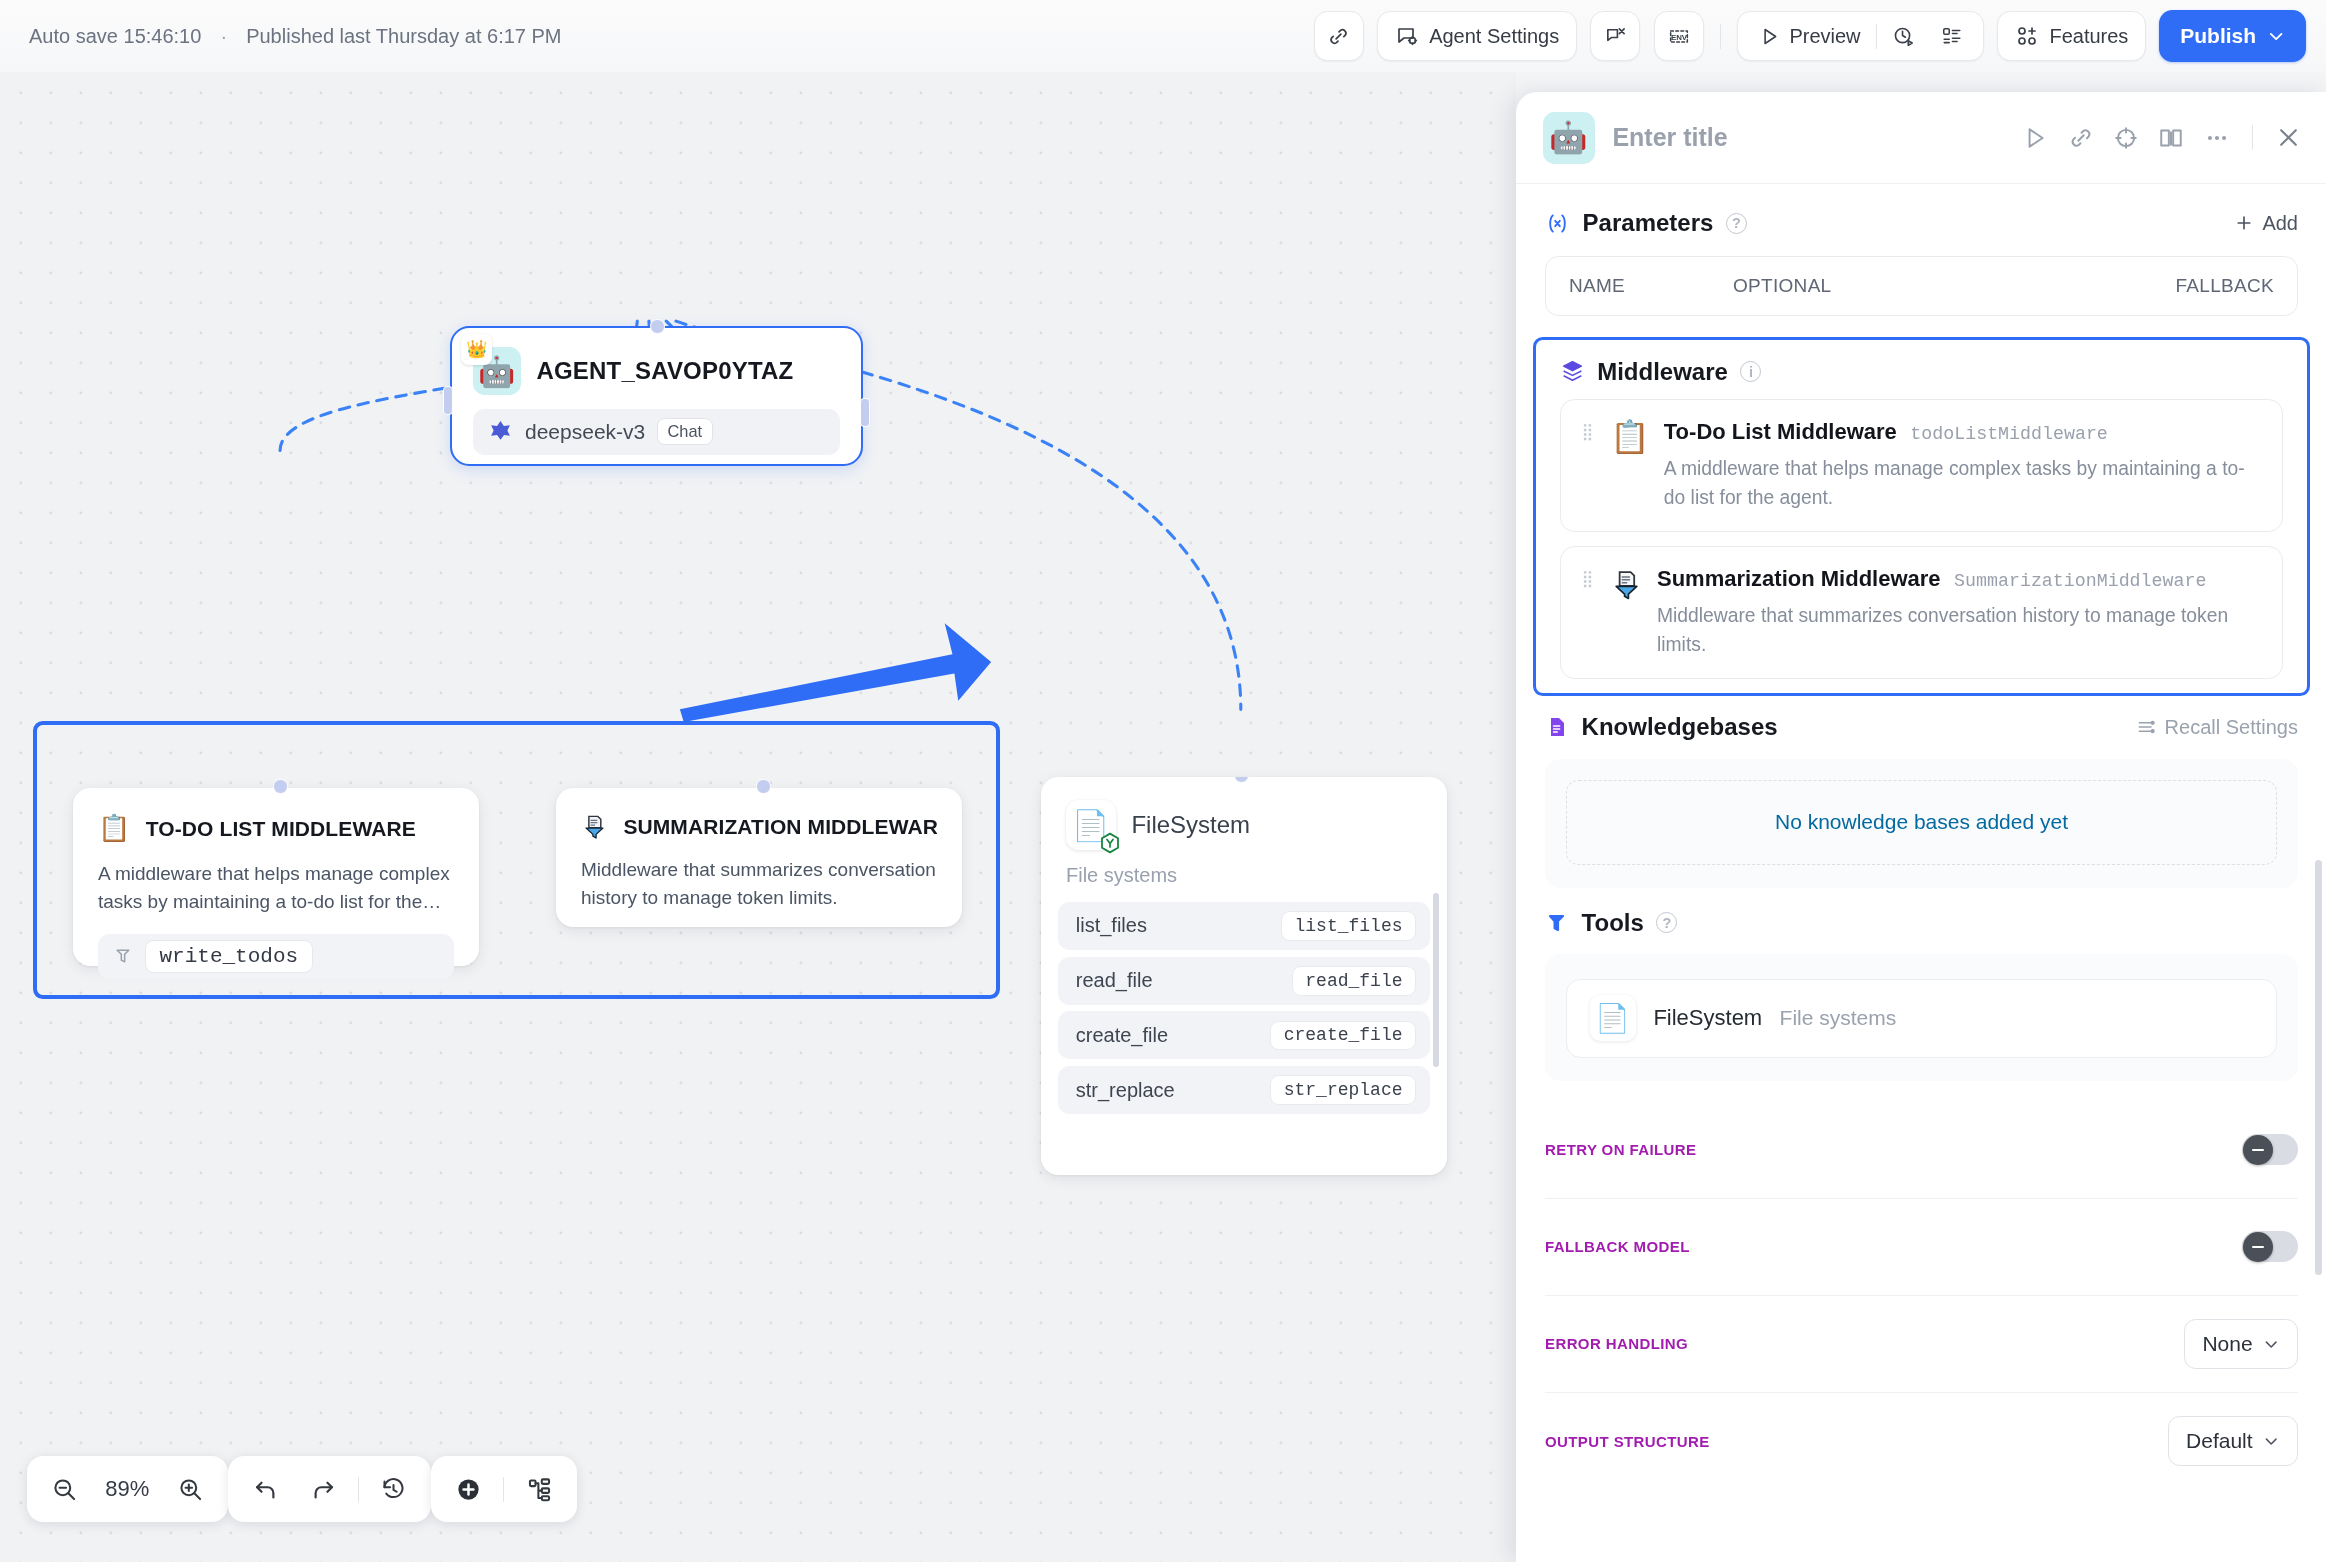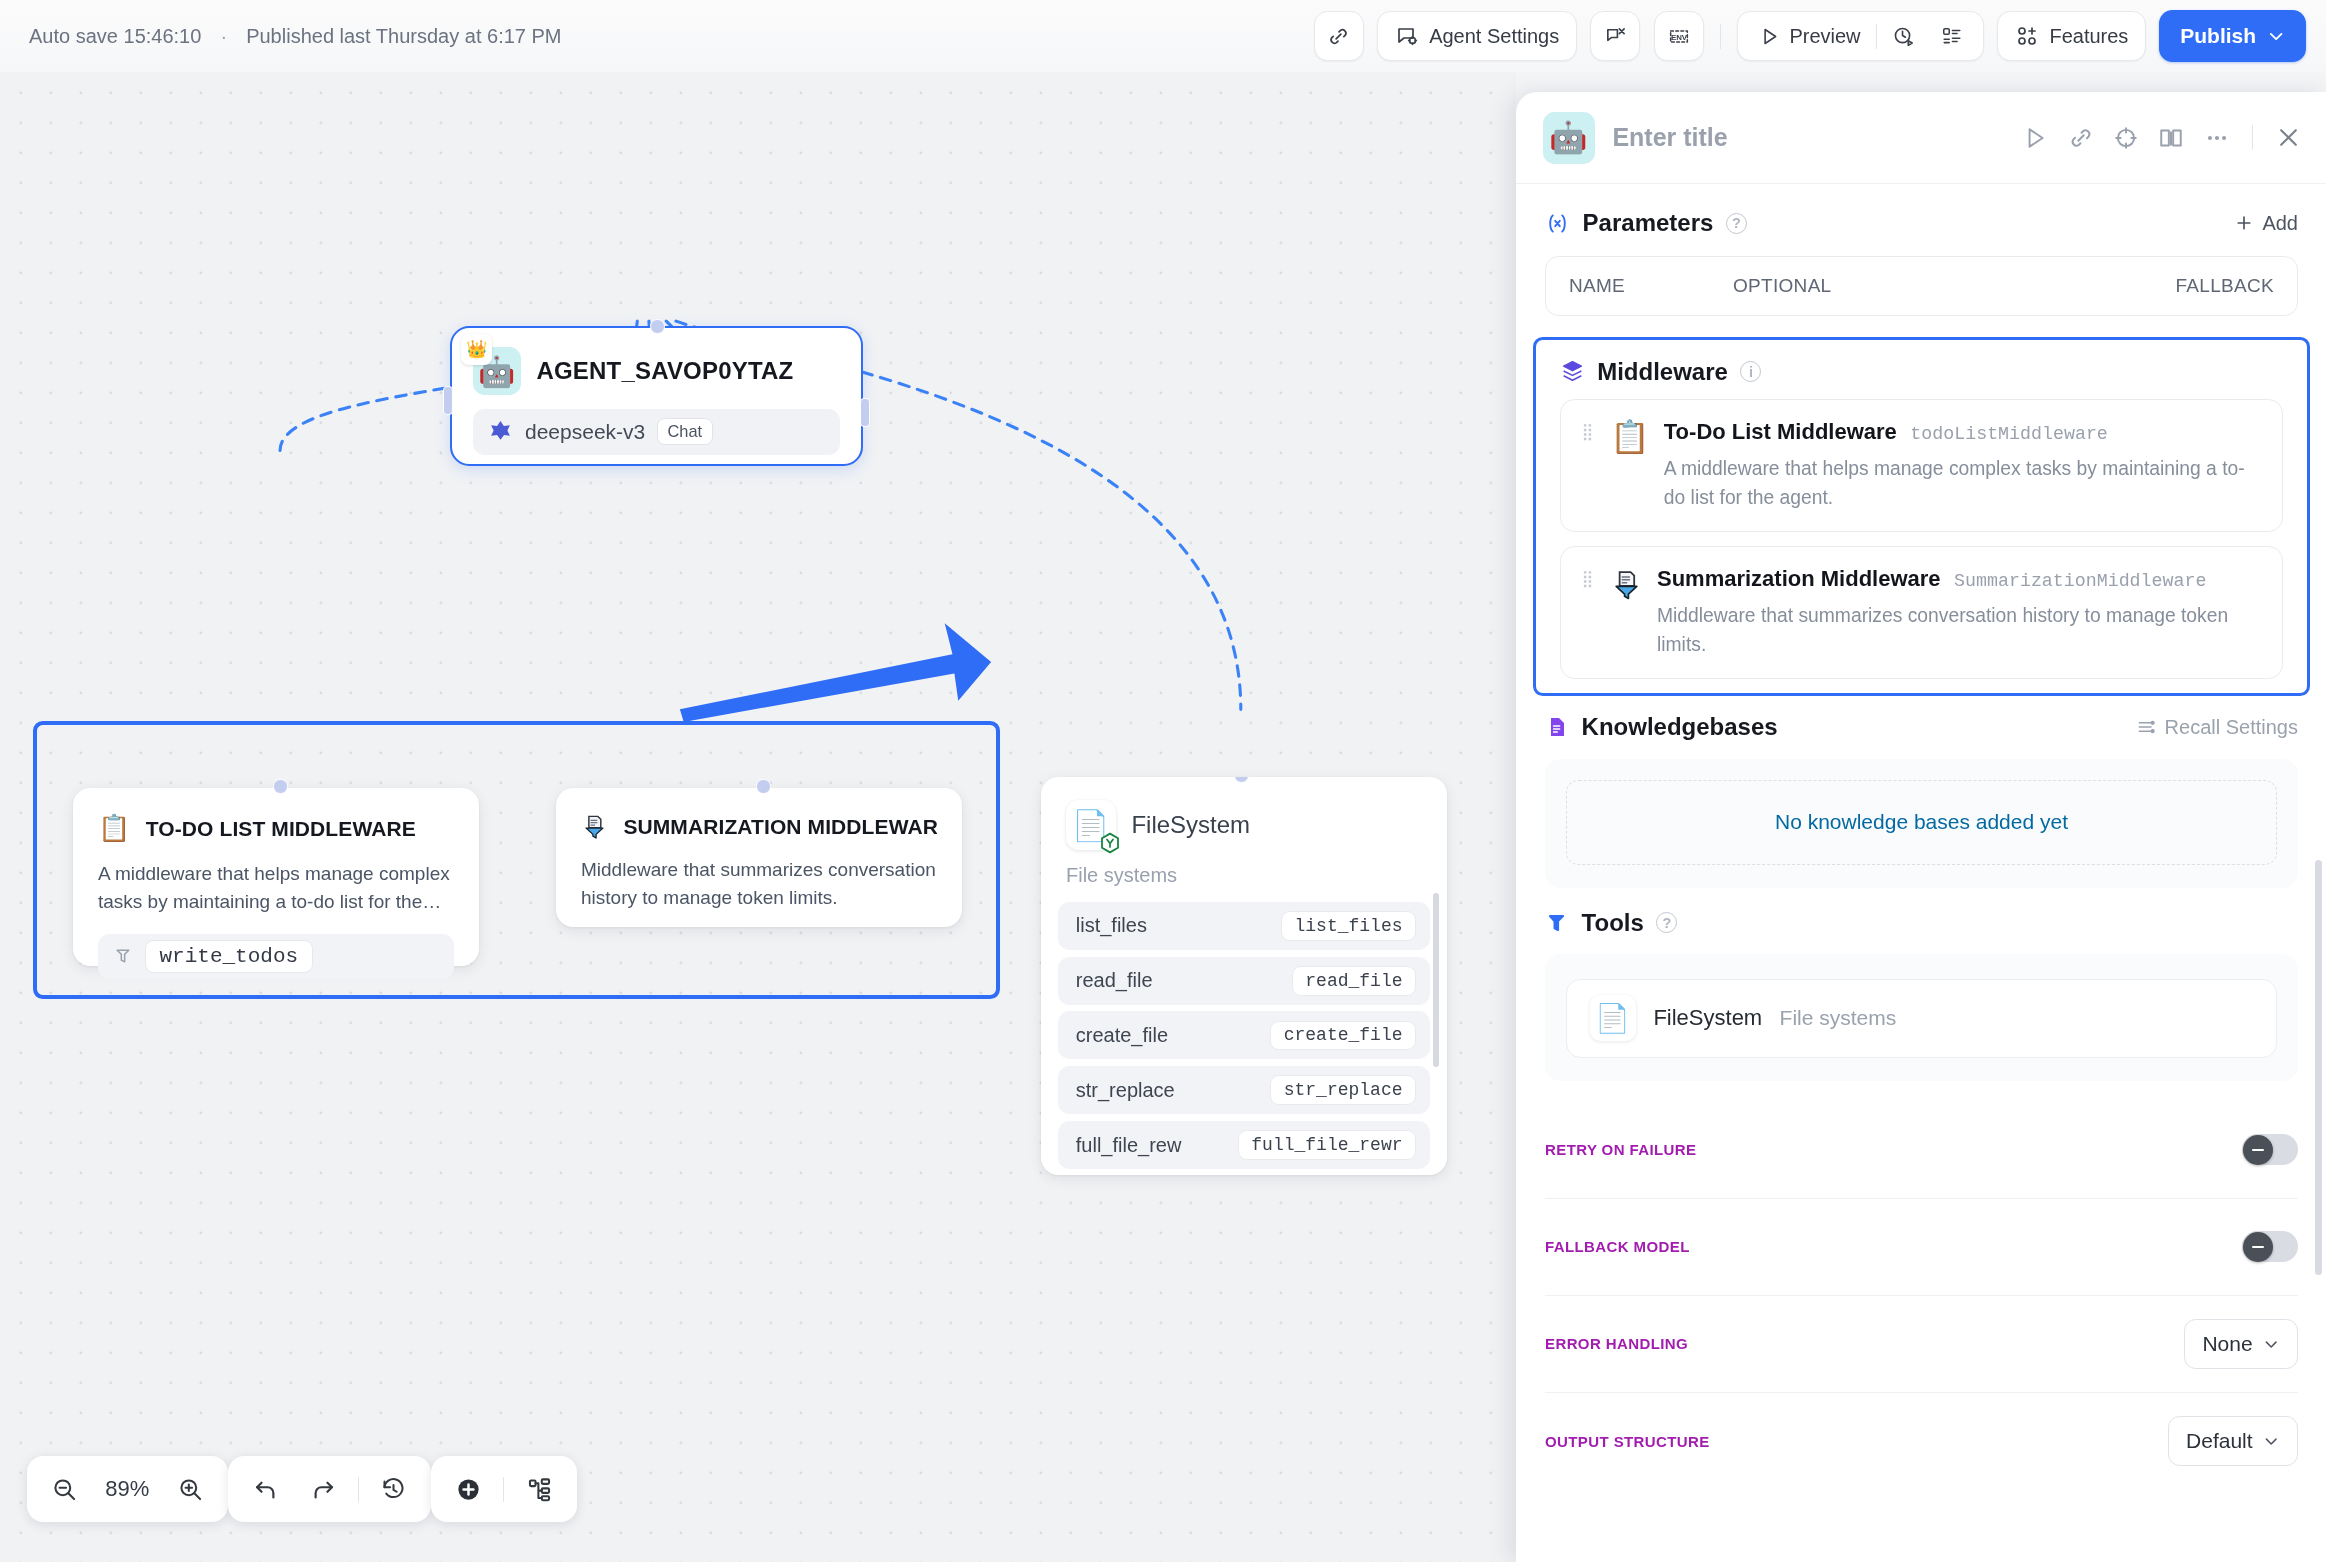"full_file_rew" div.fs-row { html: <div> <span>full_file_rew</span> <span>full_file_rewr</span> </div> -> none }
